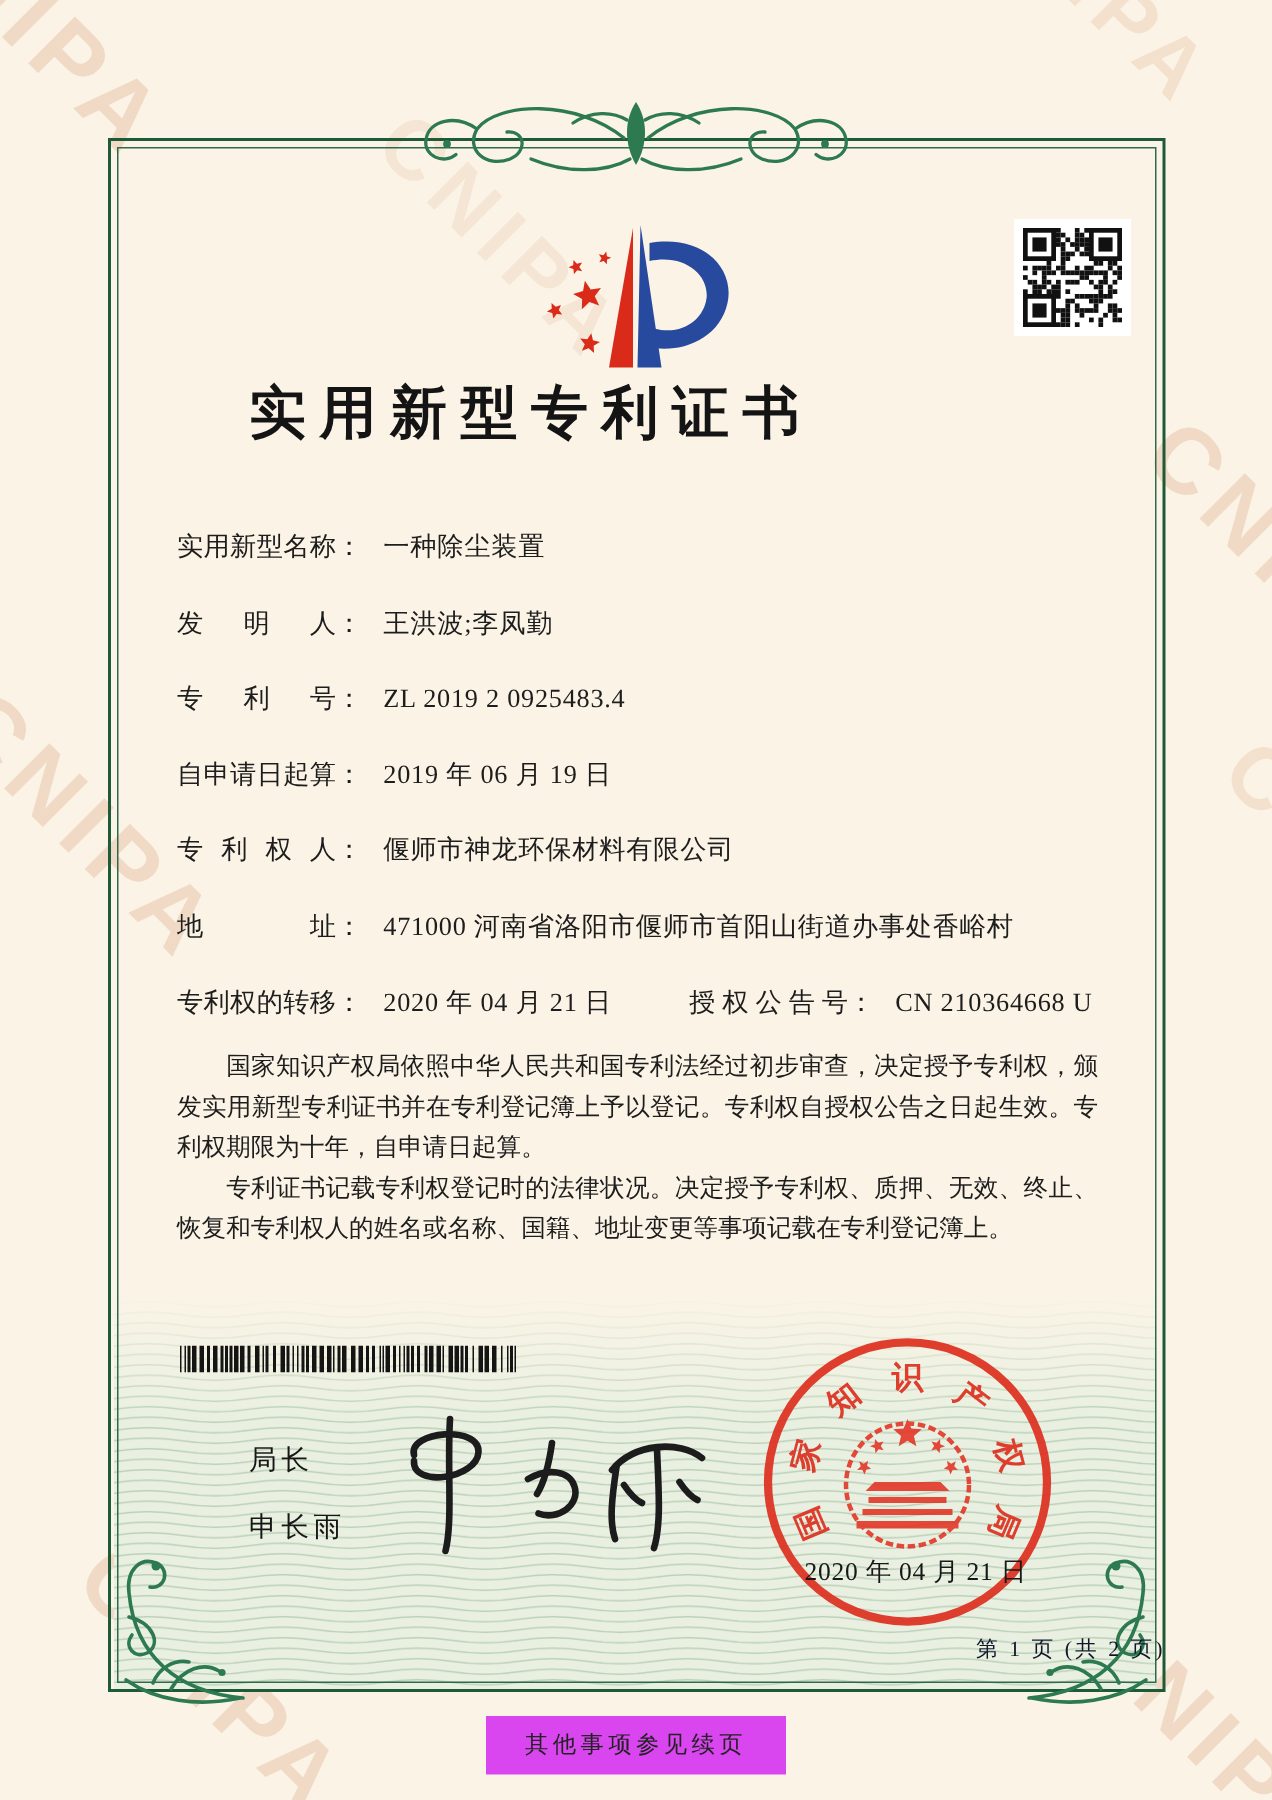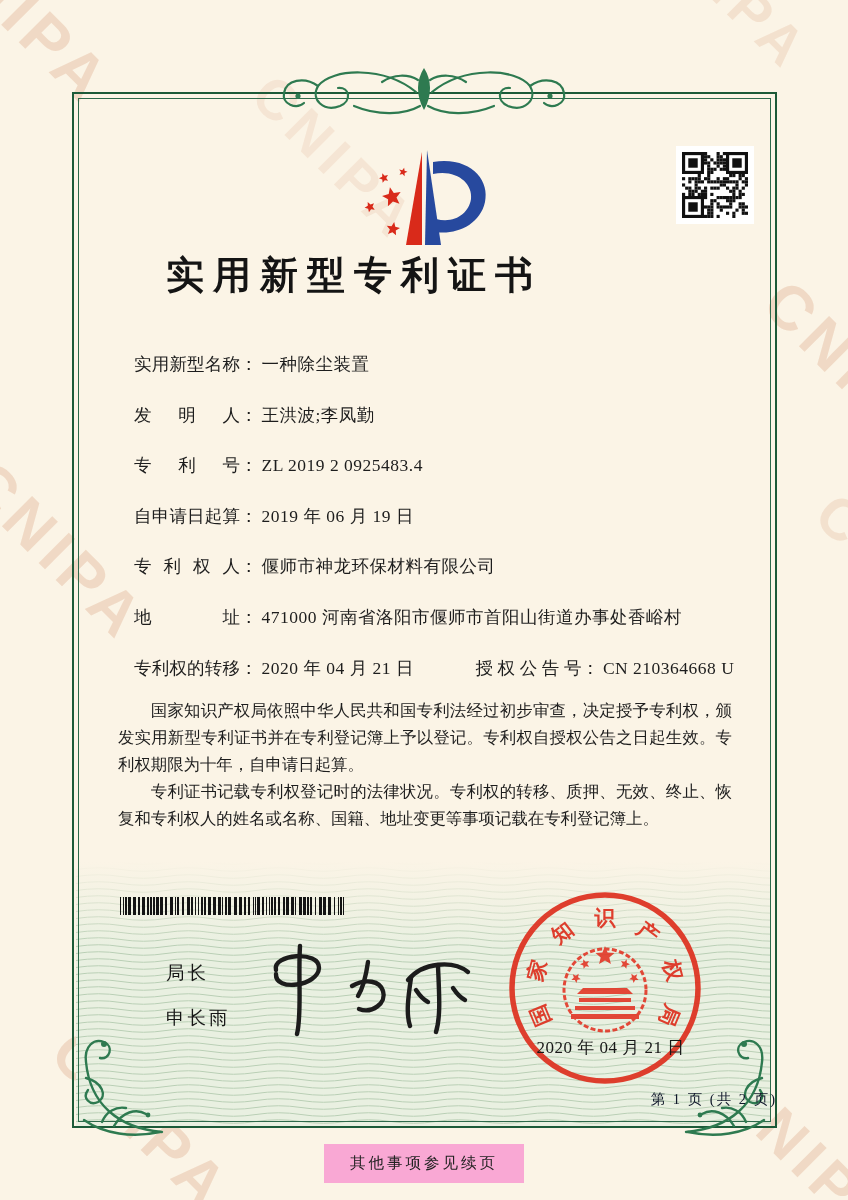"实用新型名称" .flabel { margin-left: 16px -> none }
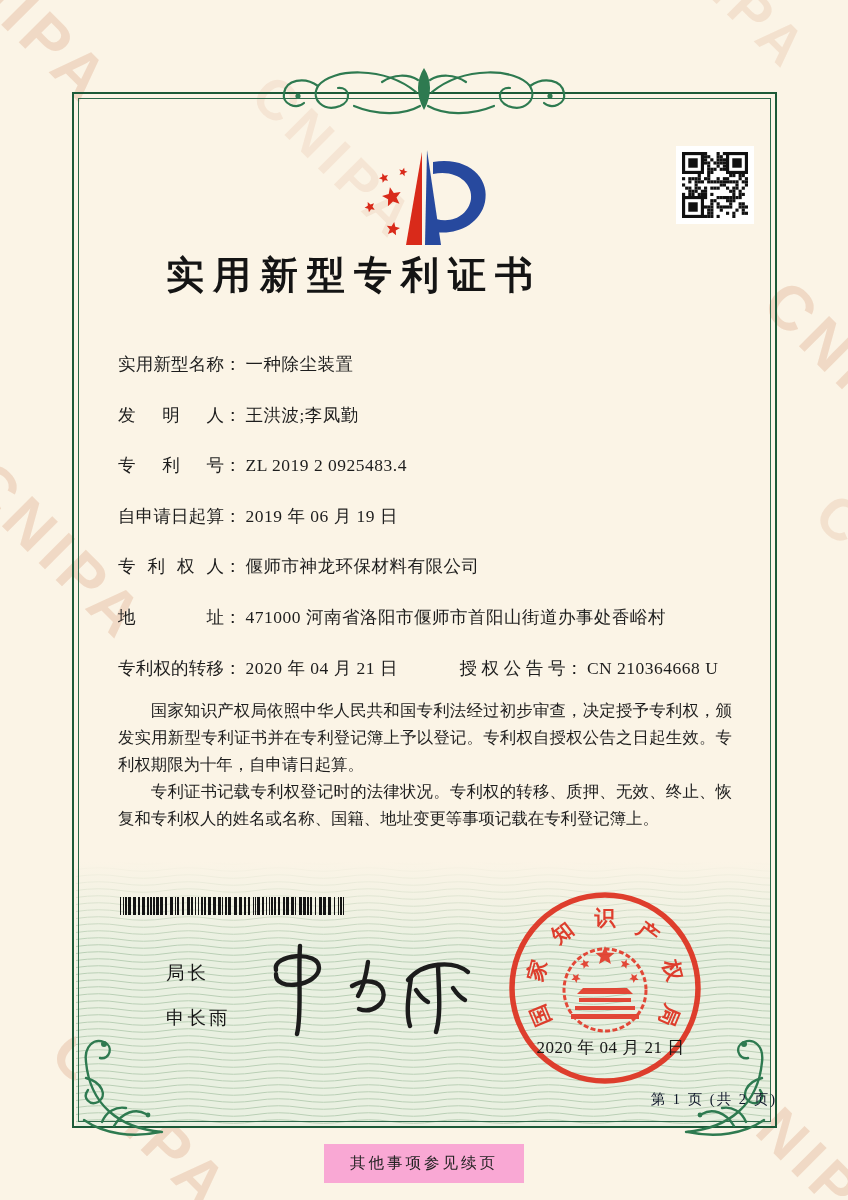"一种除尘装置" .fvalue { margin-left: 4px -> 14px }
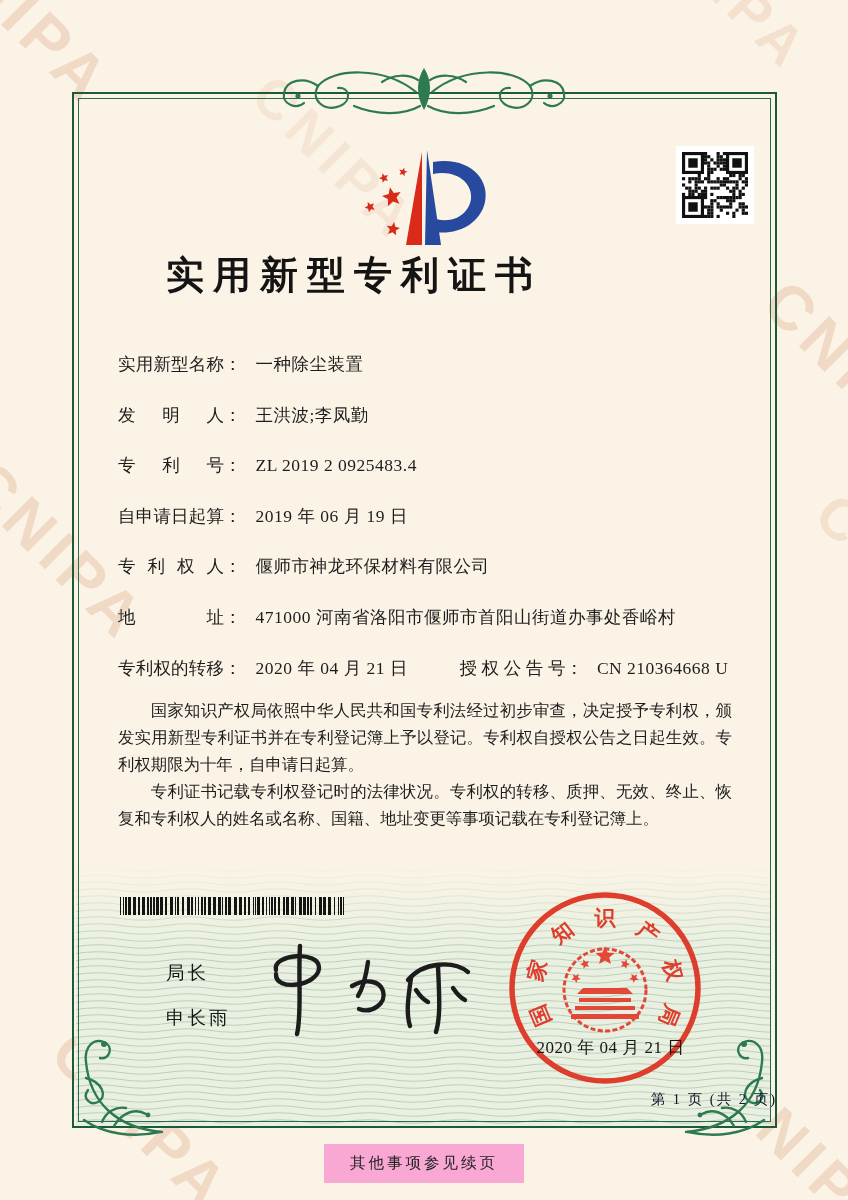"专利证书记载专利权登记时的法律状况。专利权的转移、质押、无效、终止、恢复和专利权" p { text: 专利权的转移 -> 决定授予专利权 }
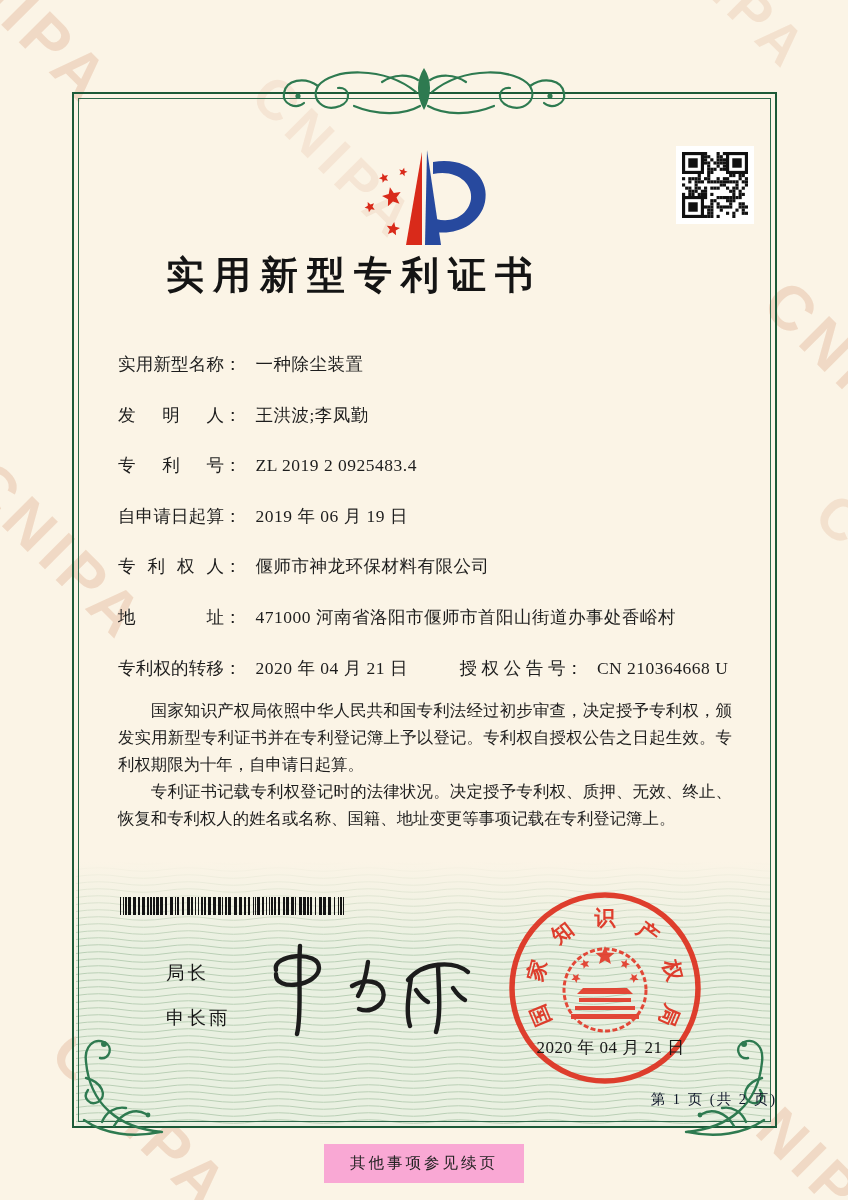"其他事项参见续页" .footnote { background: #f9a8d4 -> #d946ef }
